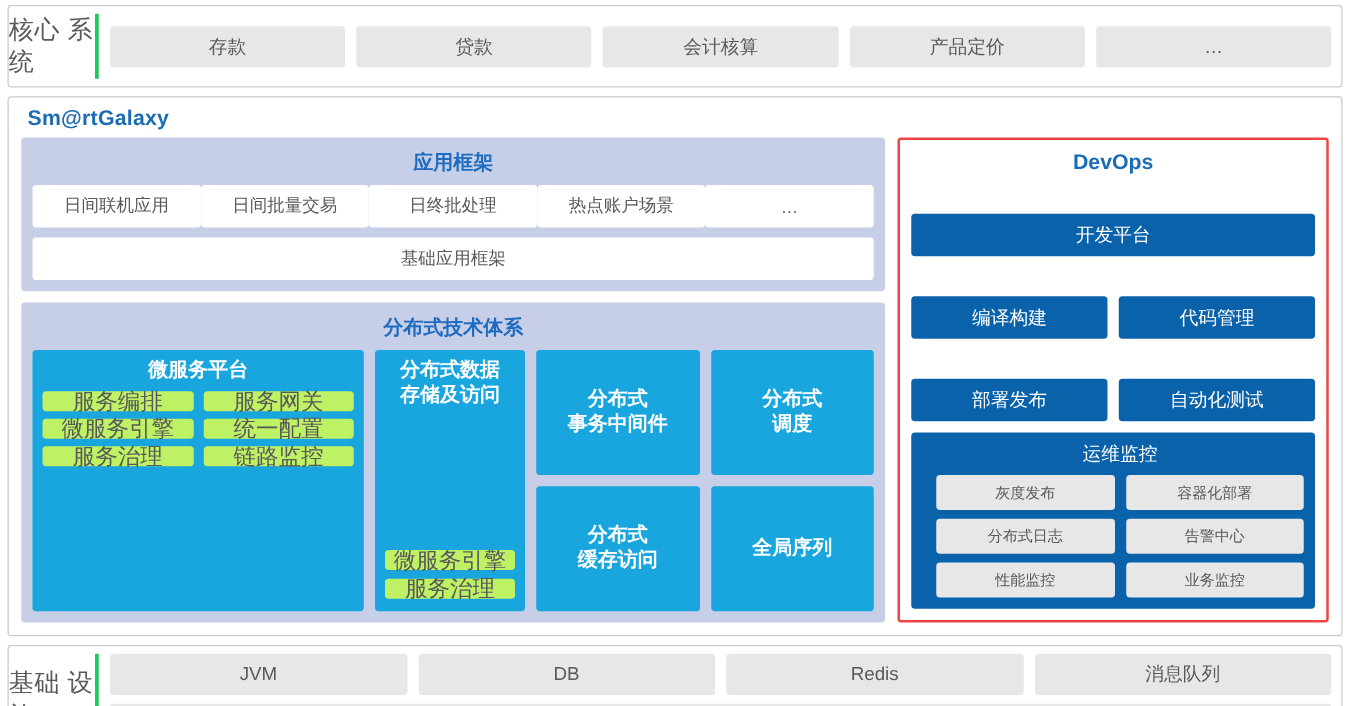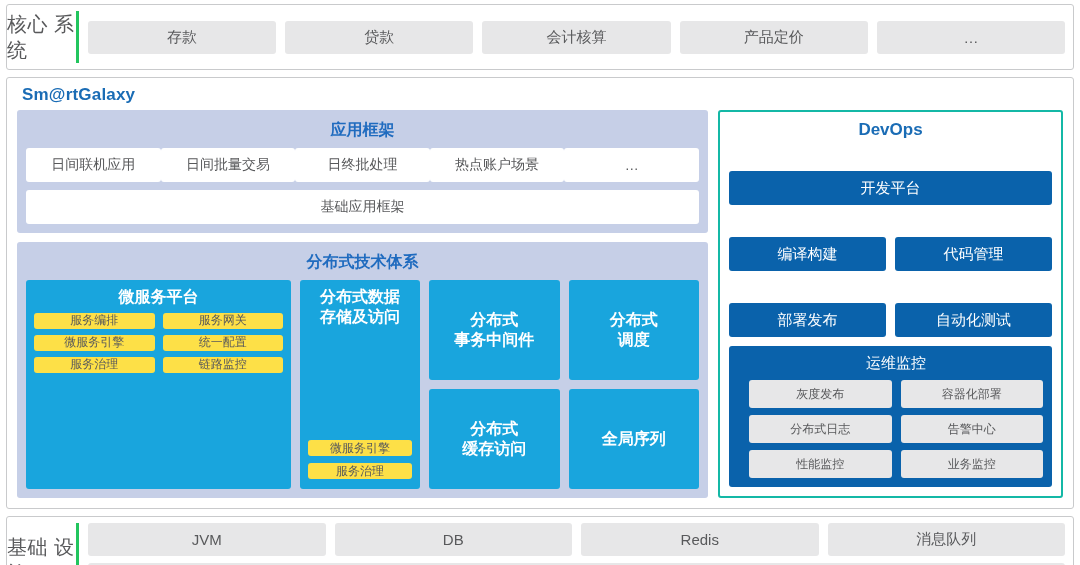"DevOps" .devops { border: 2px solid #14b8a6 -> 2px solid #ef4444 }
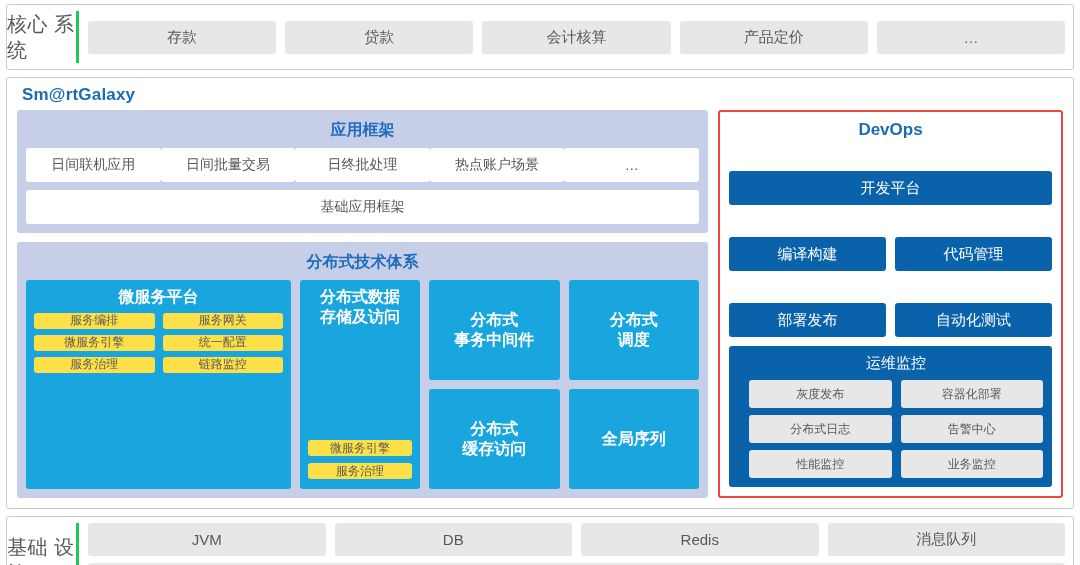"服务编排" .mini { background: #fde047 -> #bef264; font-size: 12px -> 18px }
